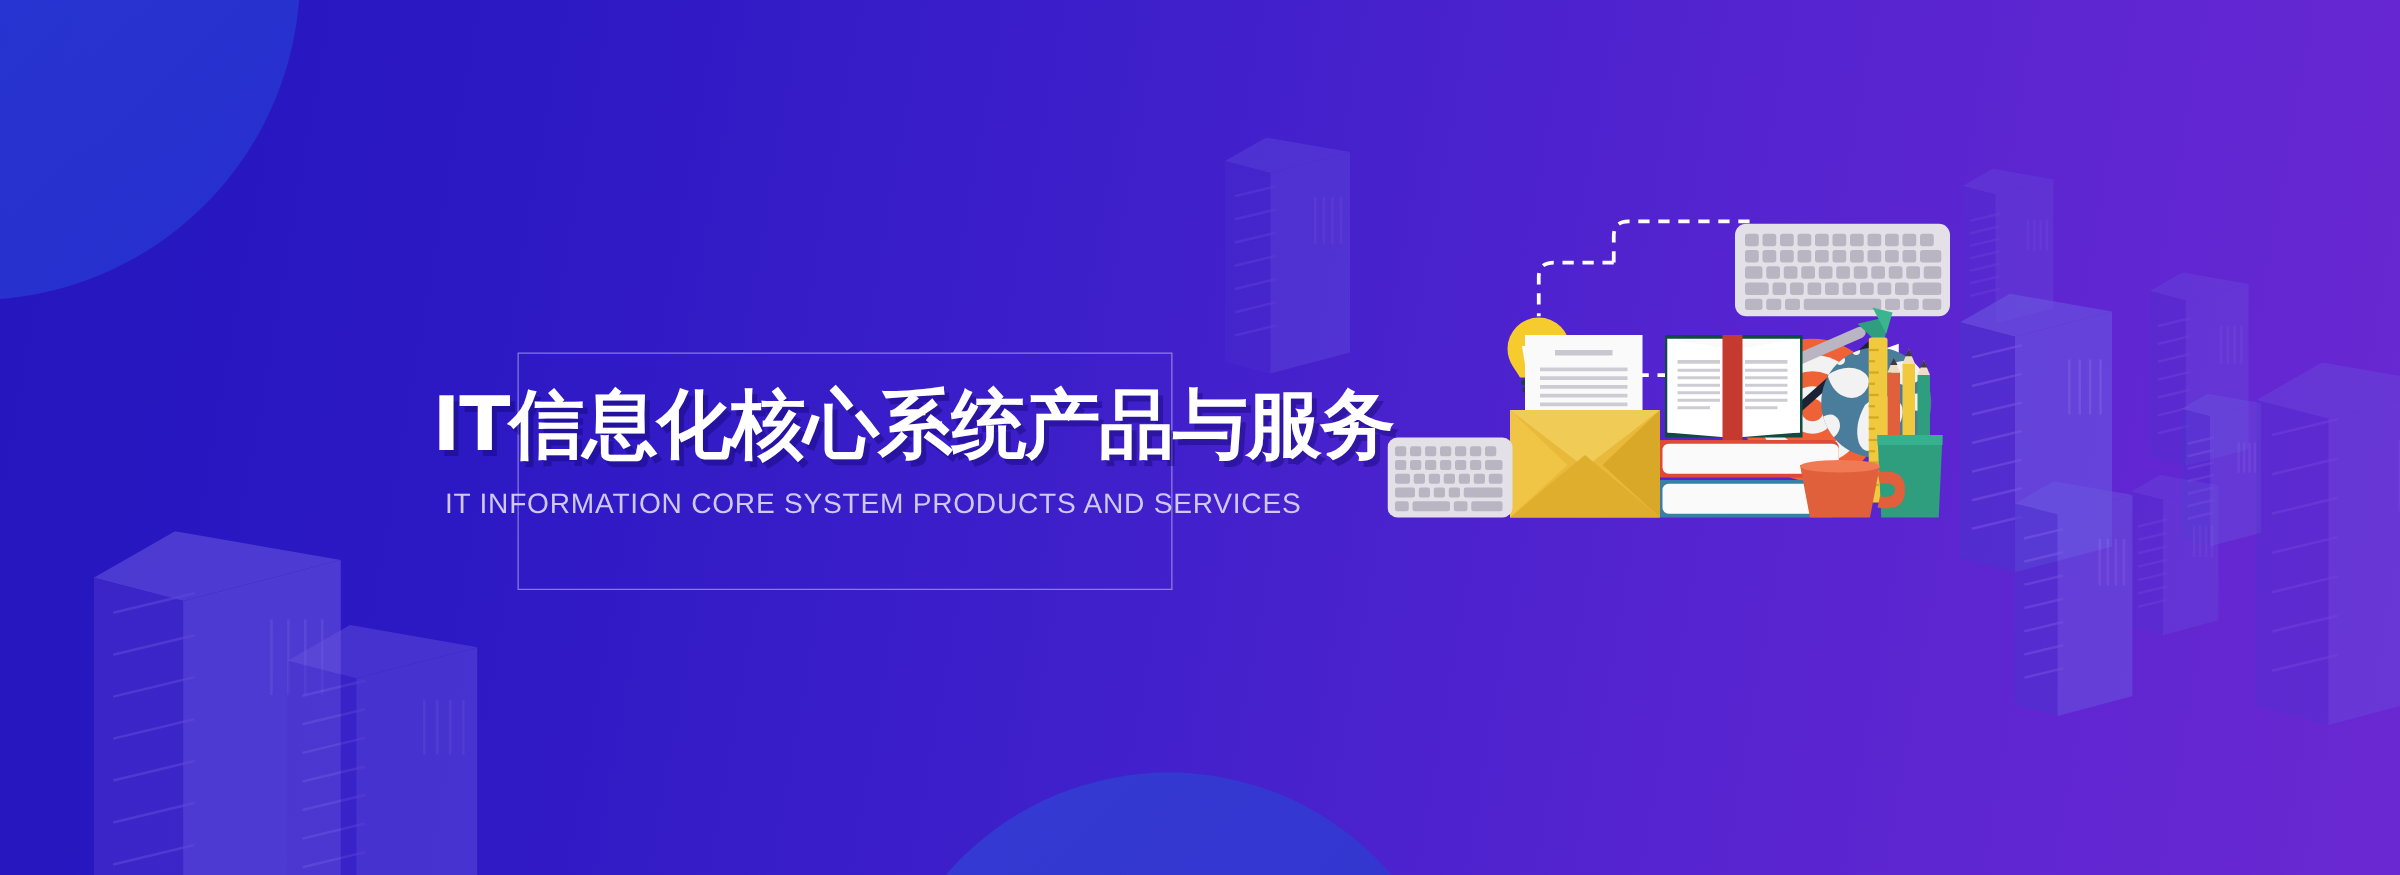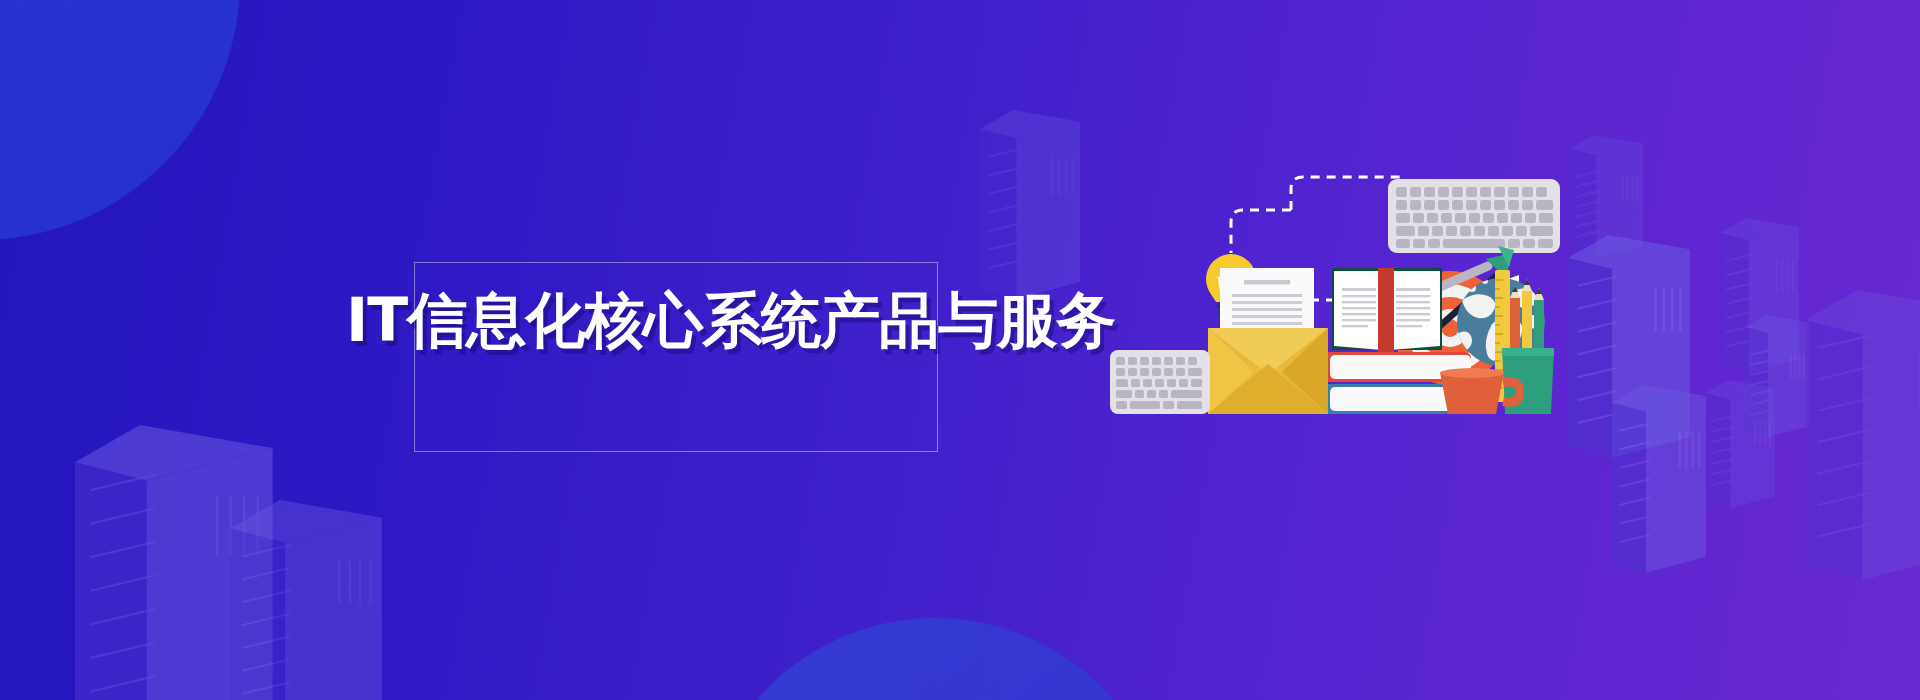"IT信息化核心系统产品与服务" #text-block { top: 262px -> 282px }
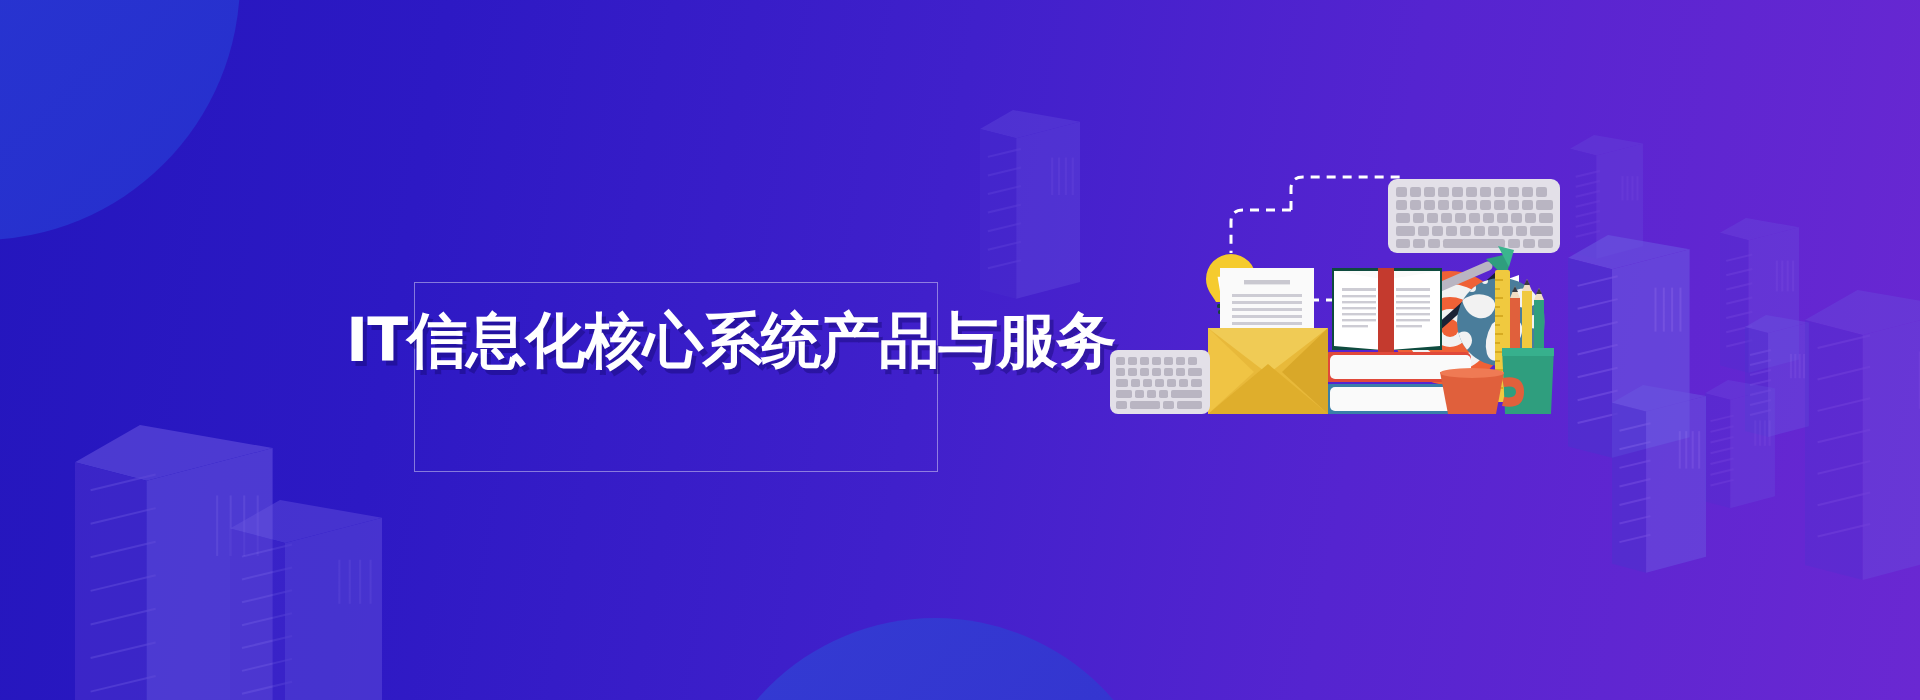"IT INFORMATION CORE SYSTEM PRODUCTS" div { html: none -> <div>IT INFORMATION CORE SYSTEM PRODUCTS AND SERVICES</div> }
